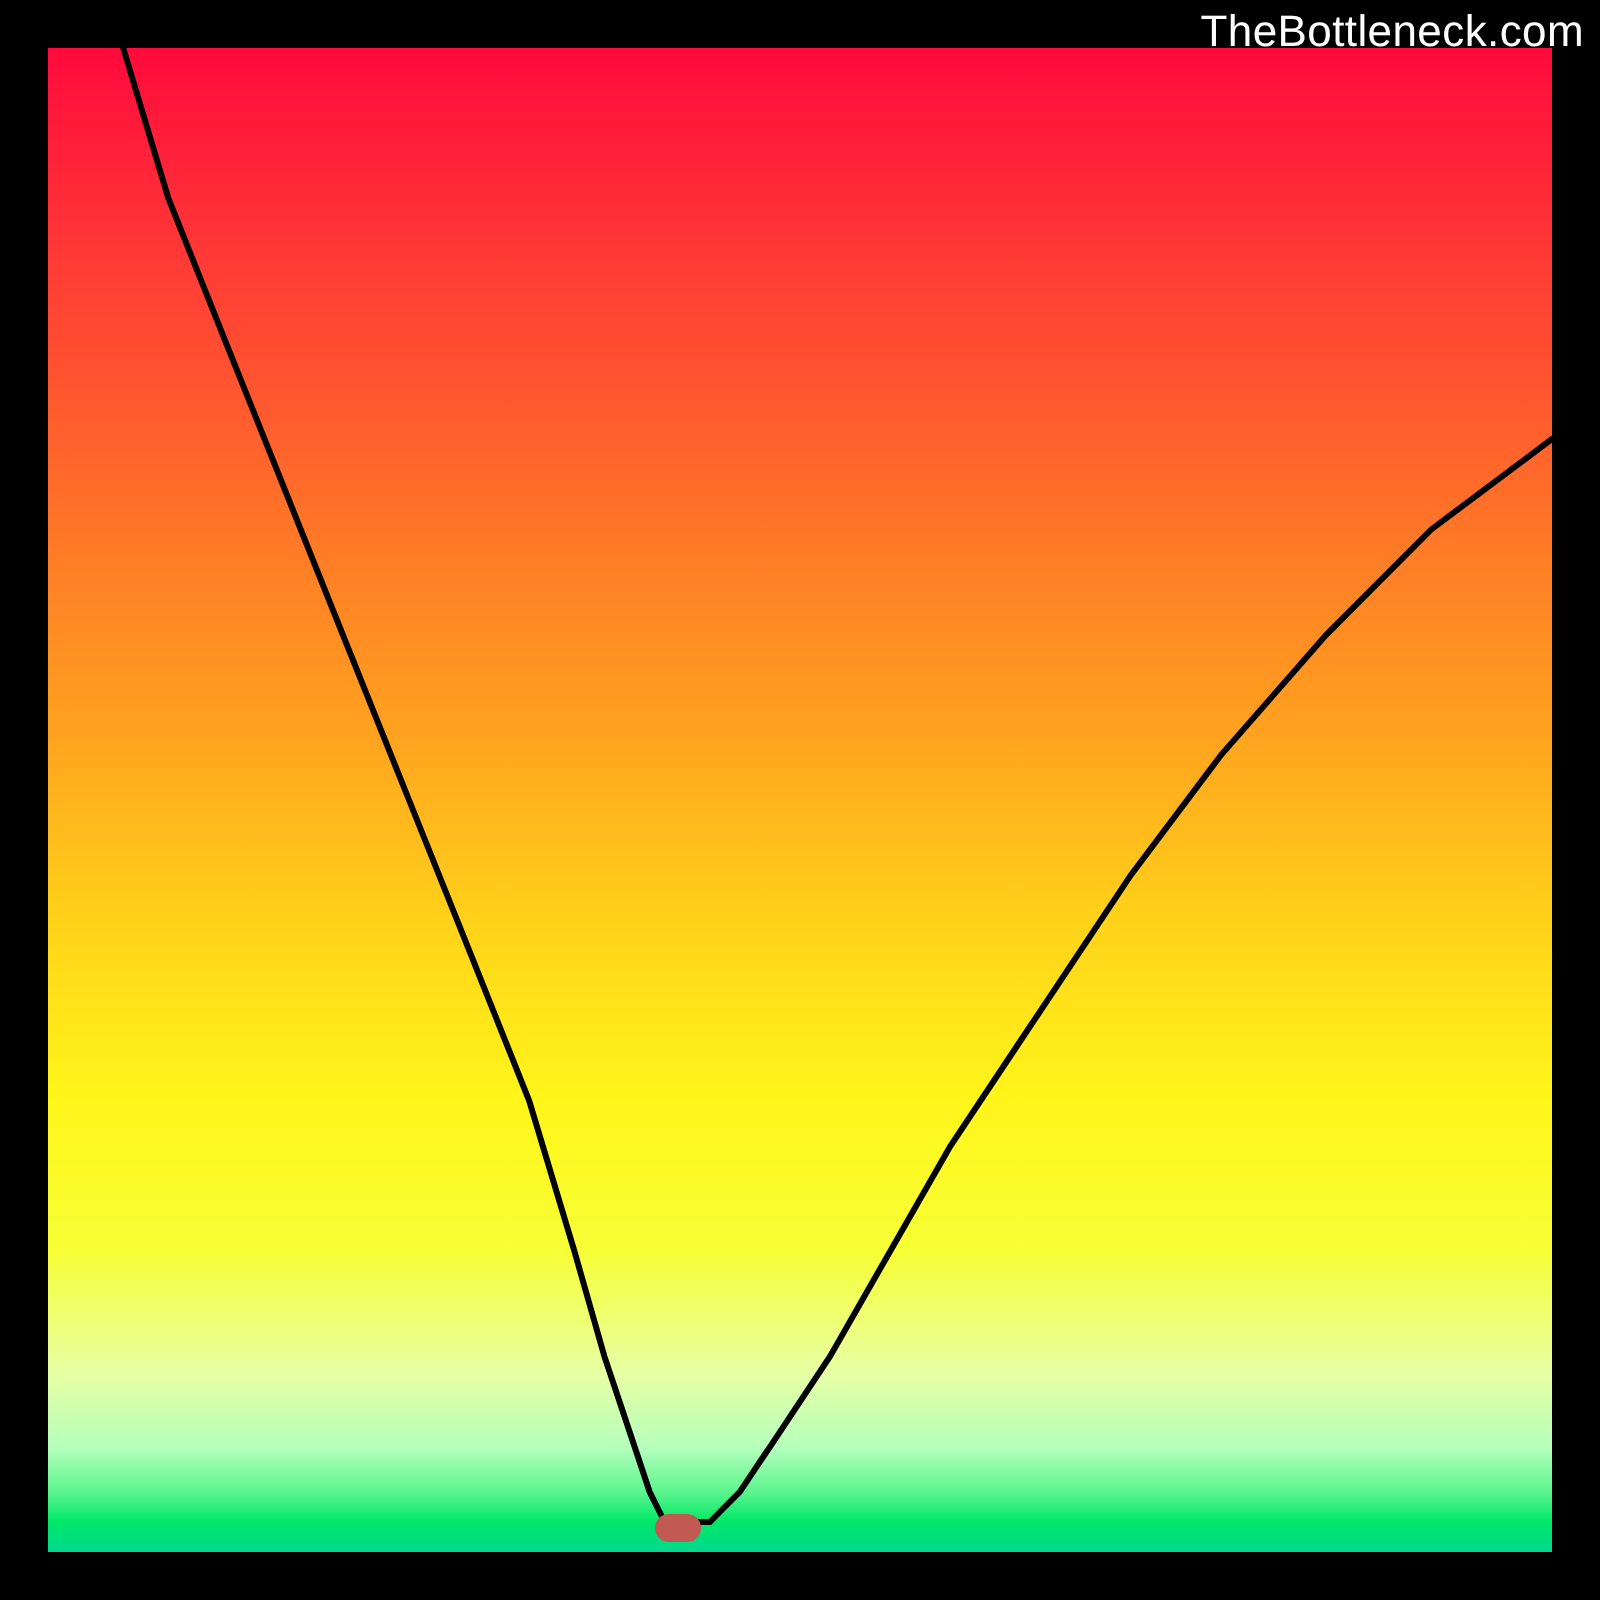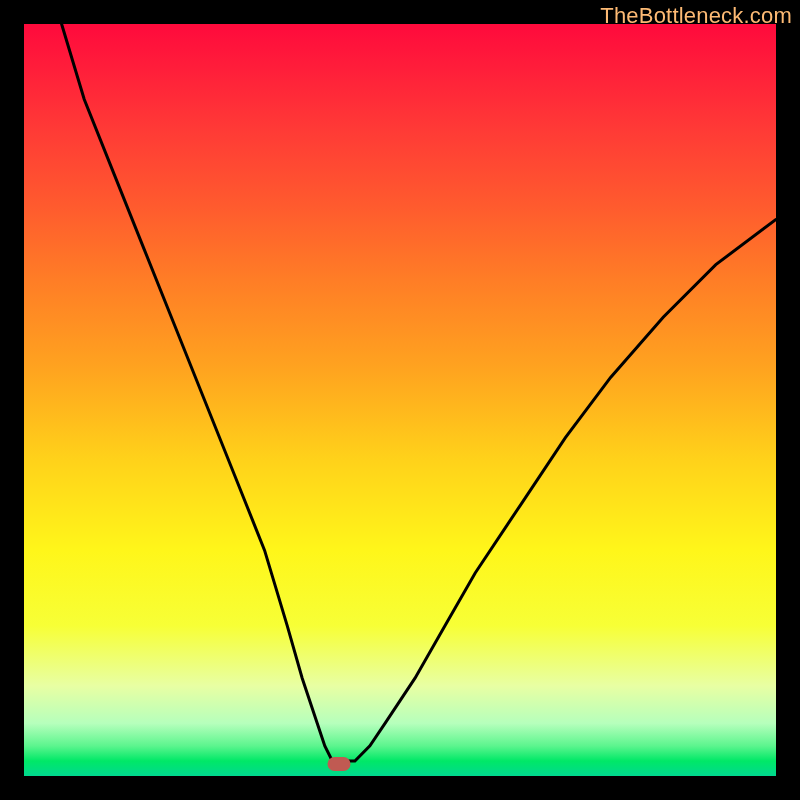"TheBottleneck.com" .watermark { color: #fdba74 -> #ffffff }
